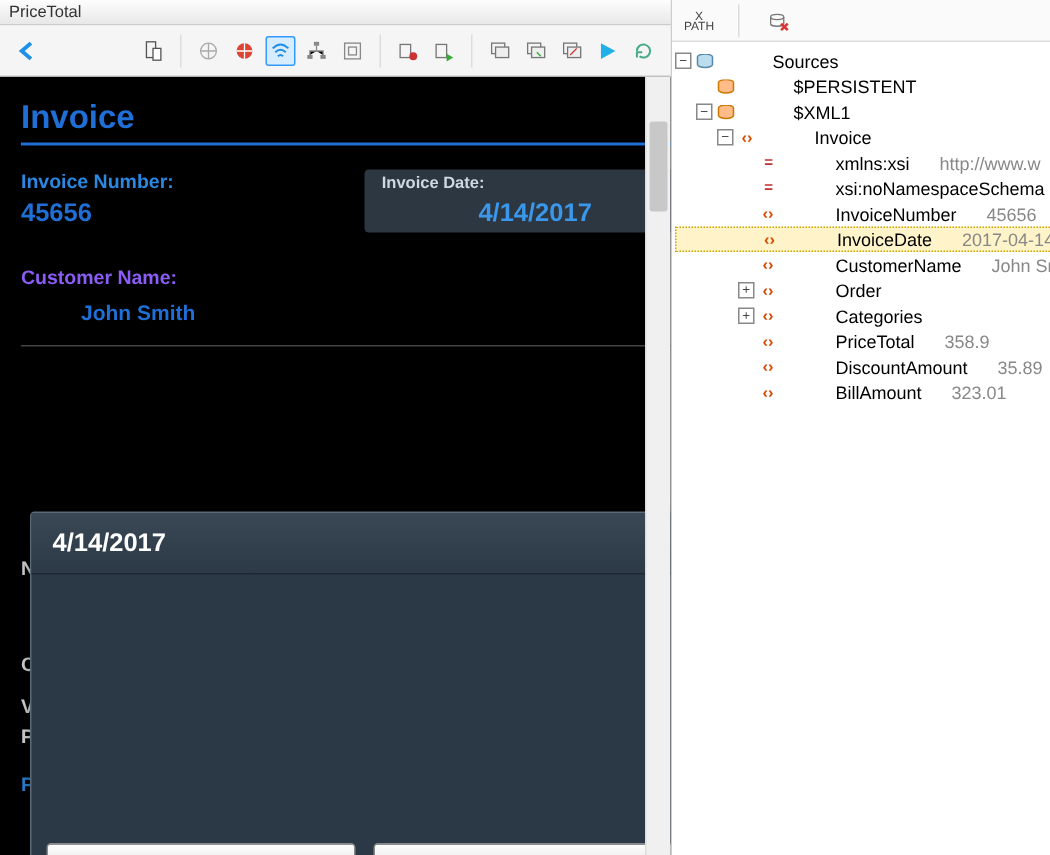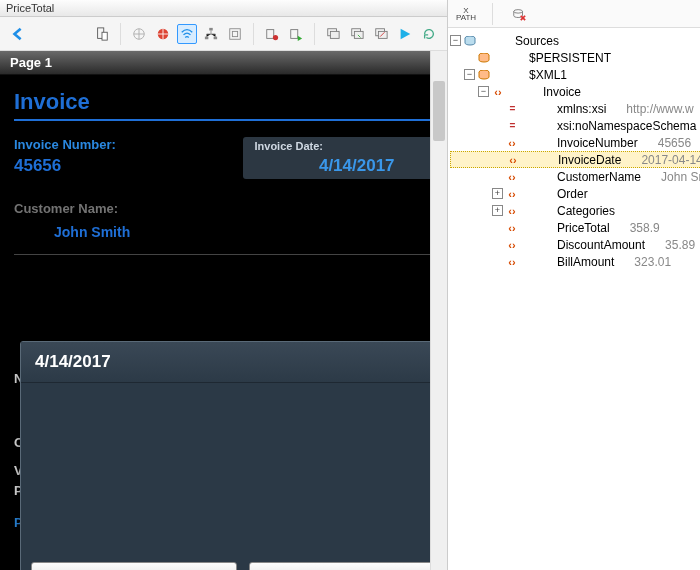"Page 1" div.page-header { html: <div>Page 1</div> -> none }
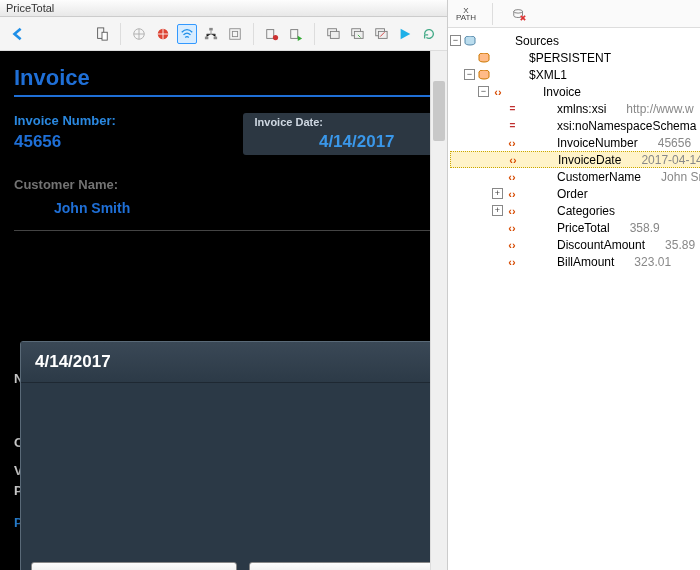"Customer Name:" .cust-label { color: #737373 -> #8b5cf6 }
